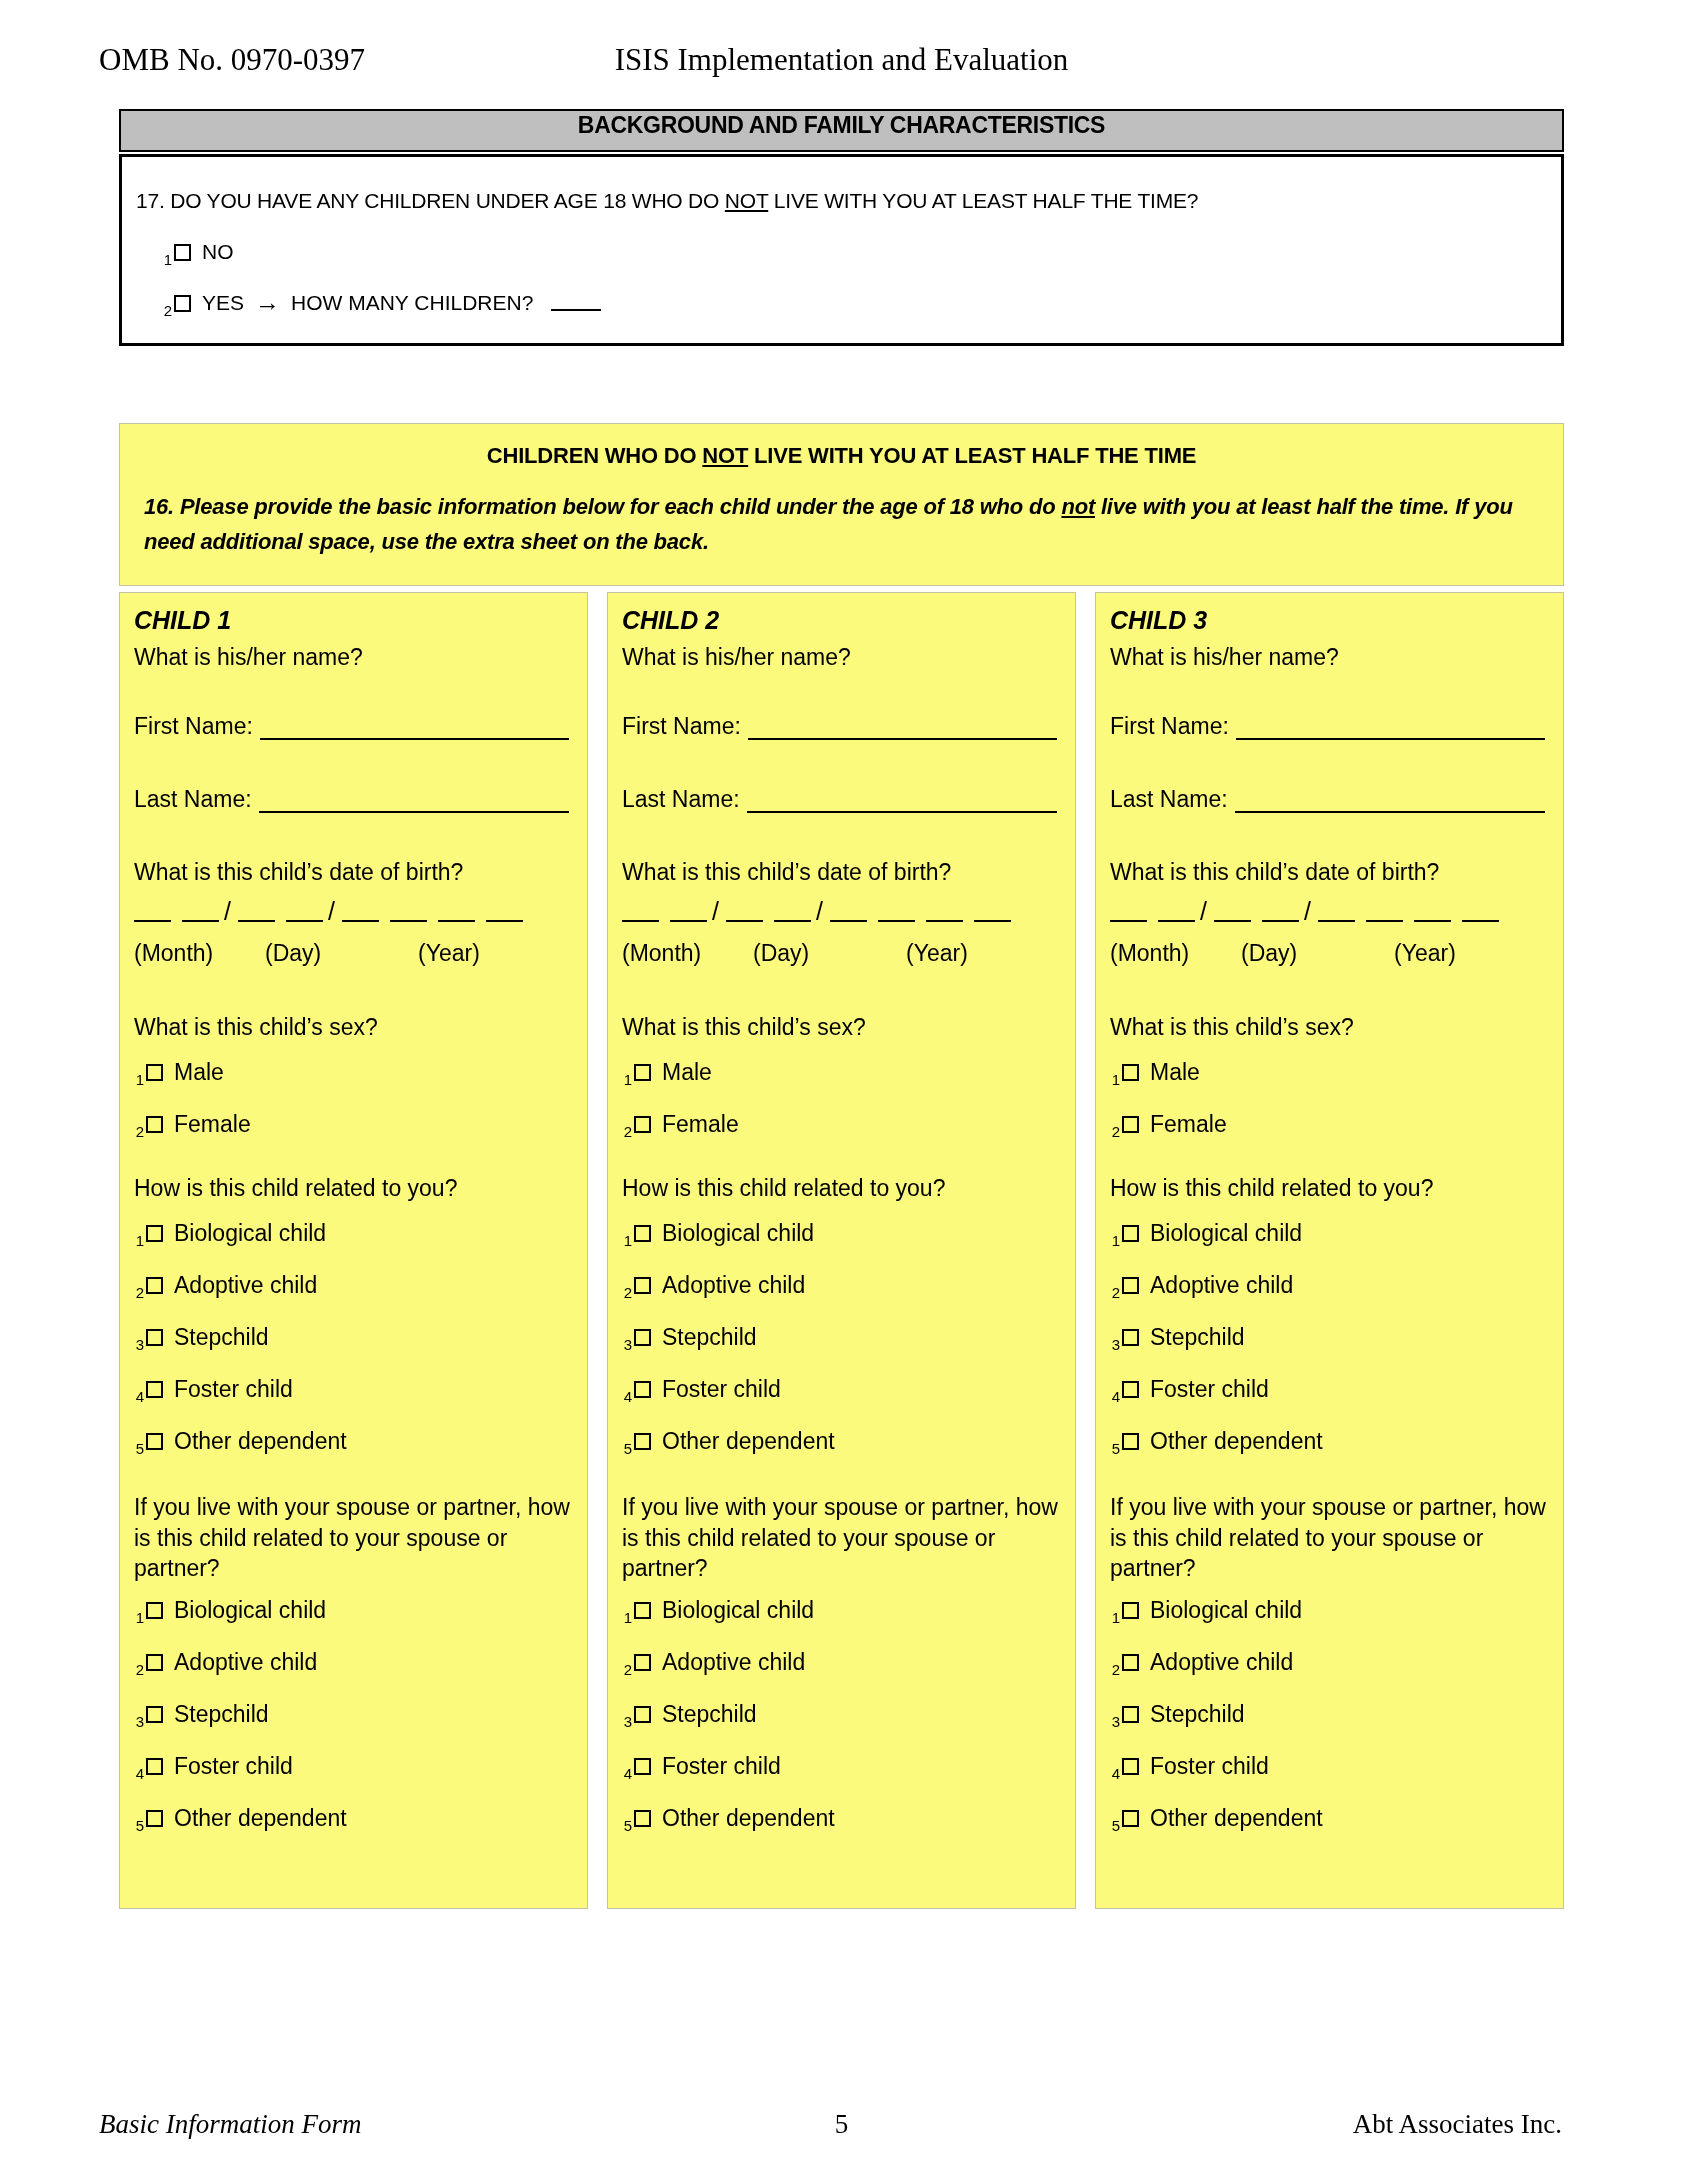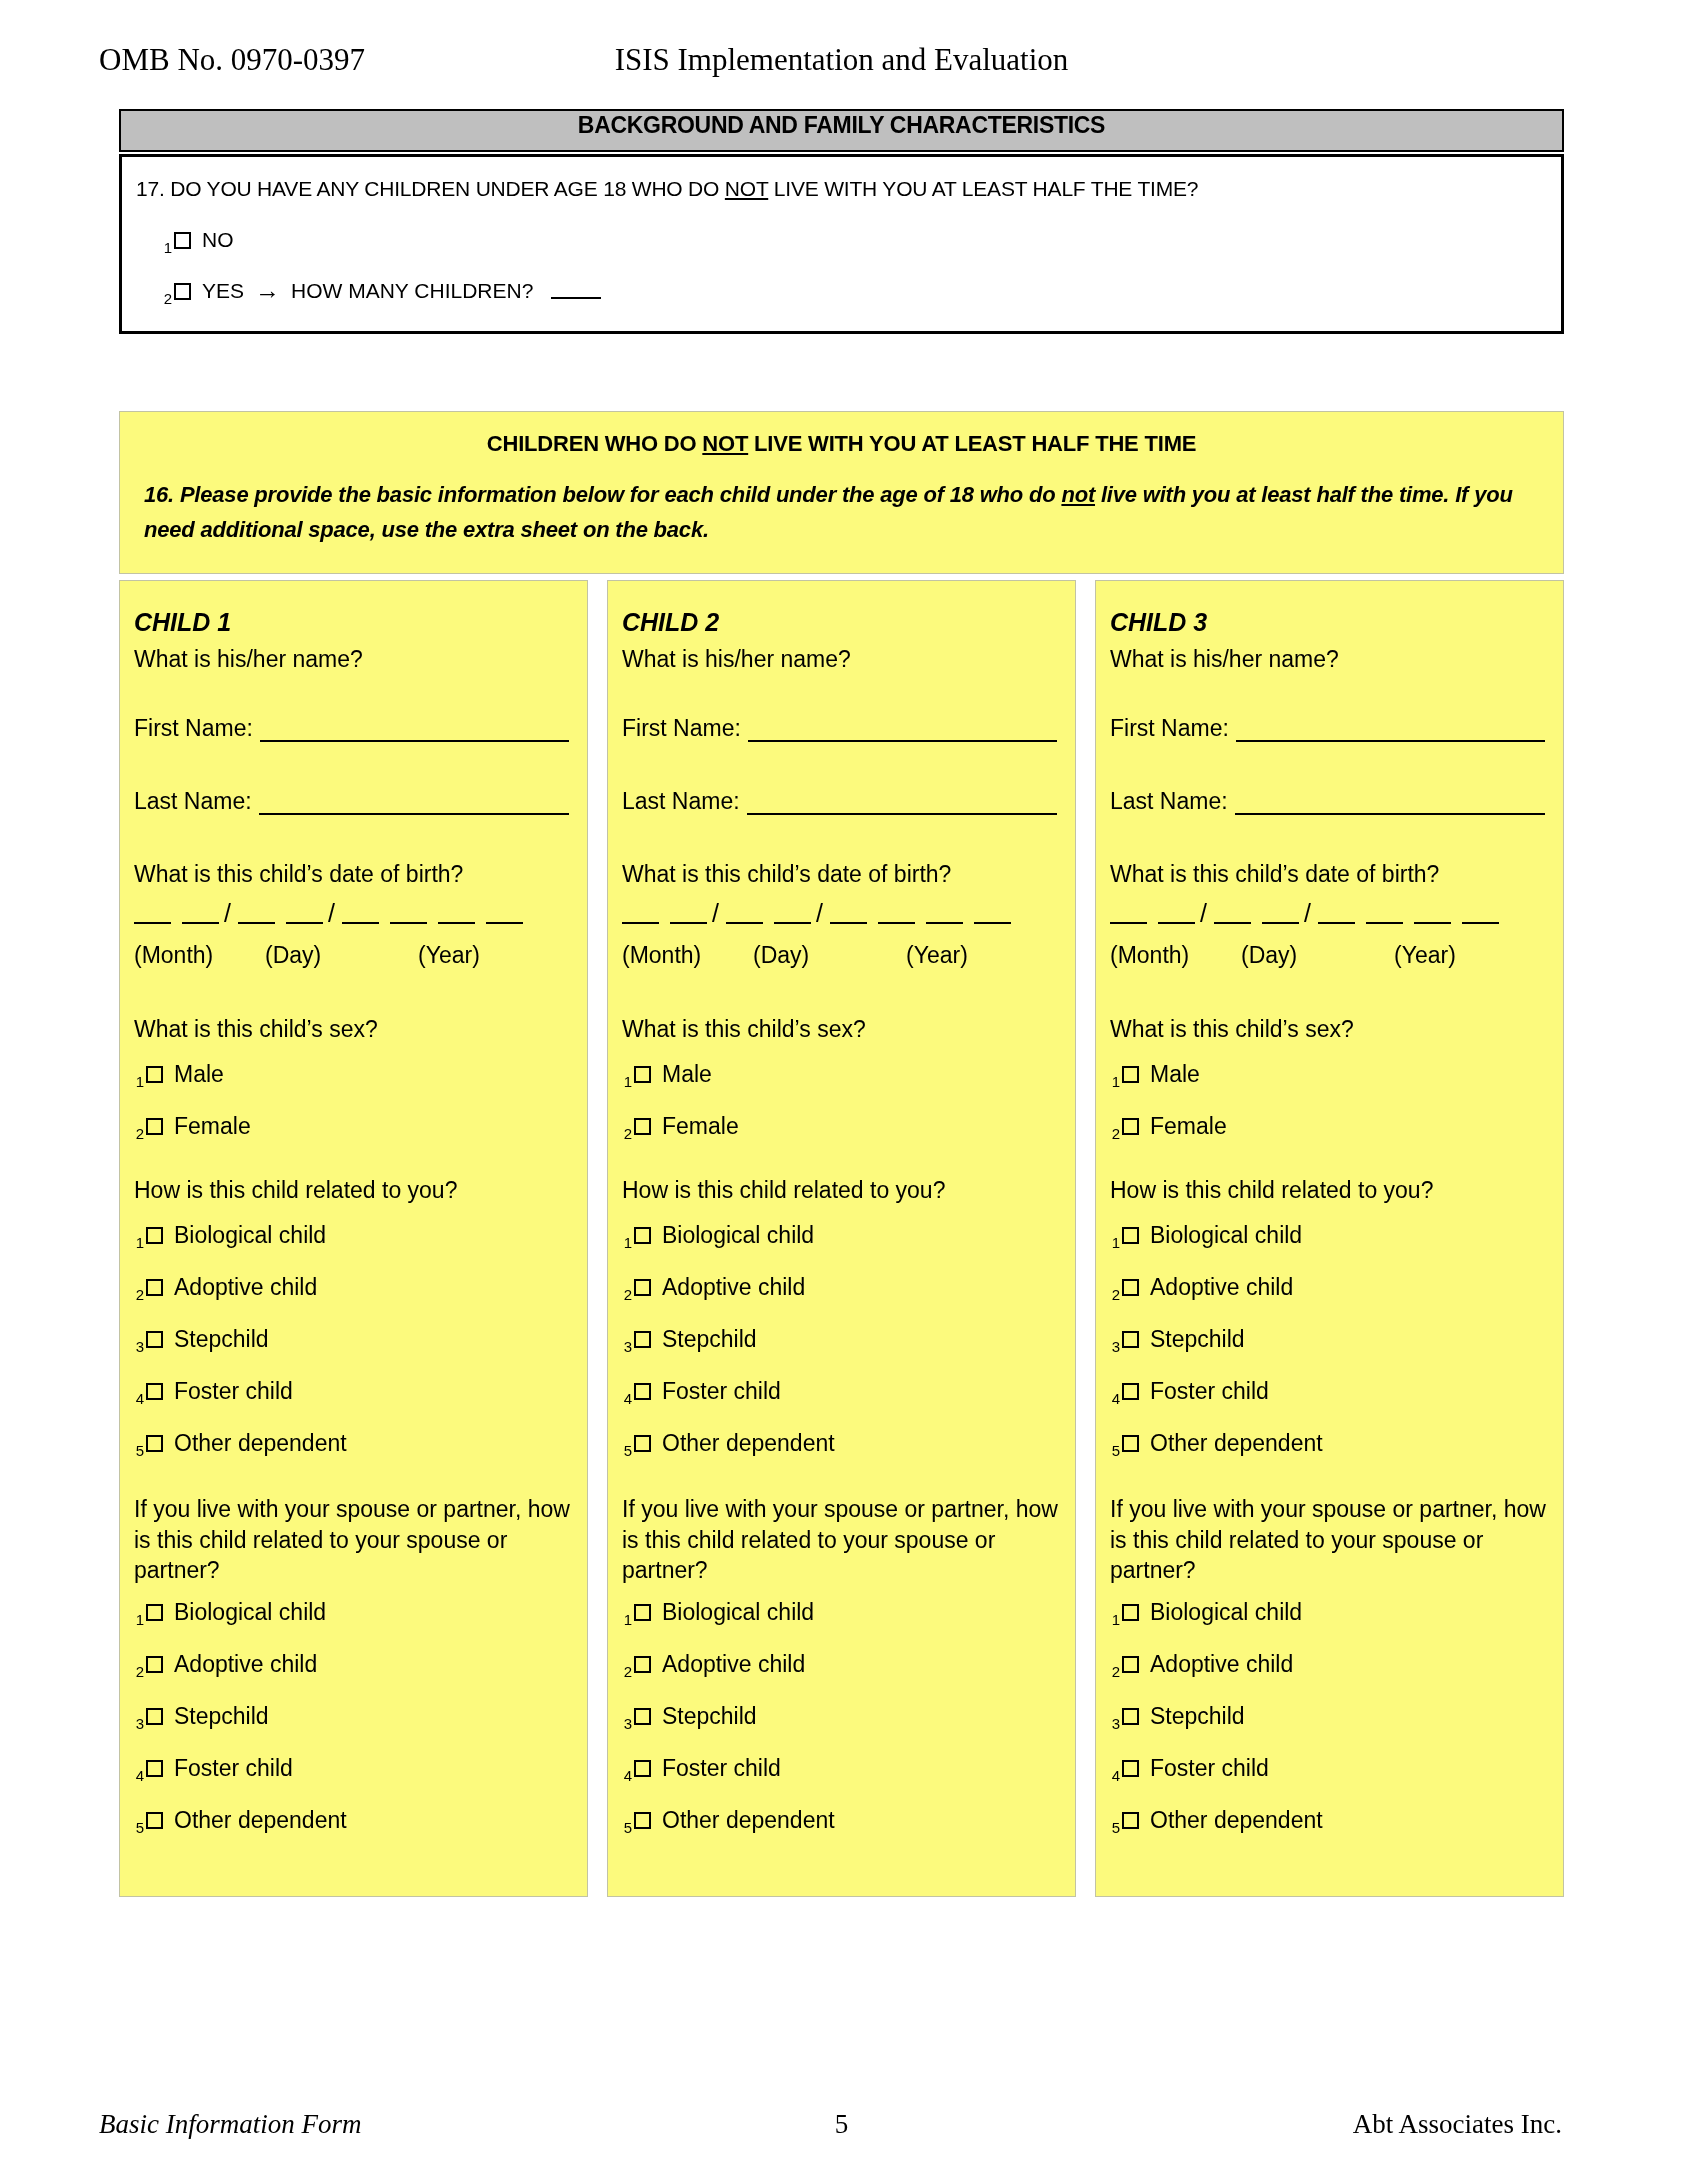"17. DO YOU HAVE ANY" .q17-box { padding: 20px 16px 28px 14px -> 32px 16px 28px 14px }
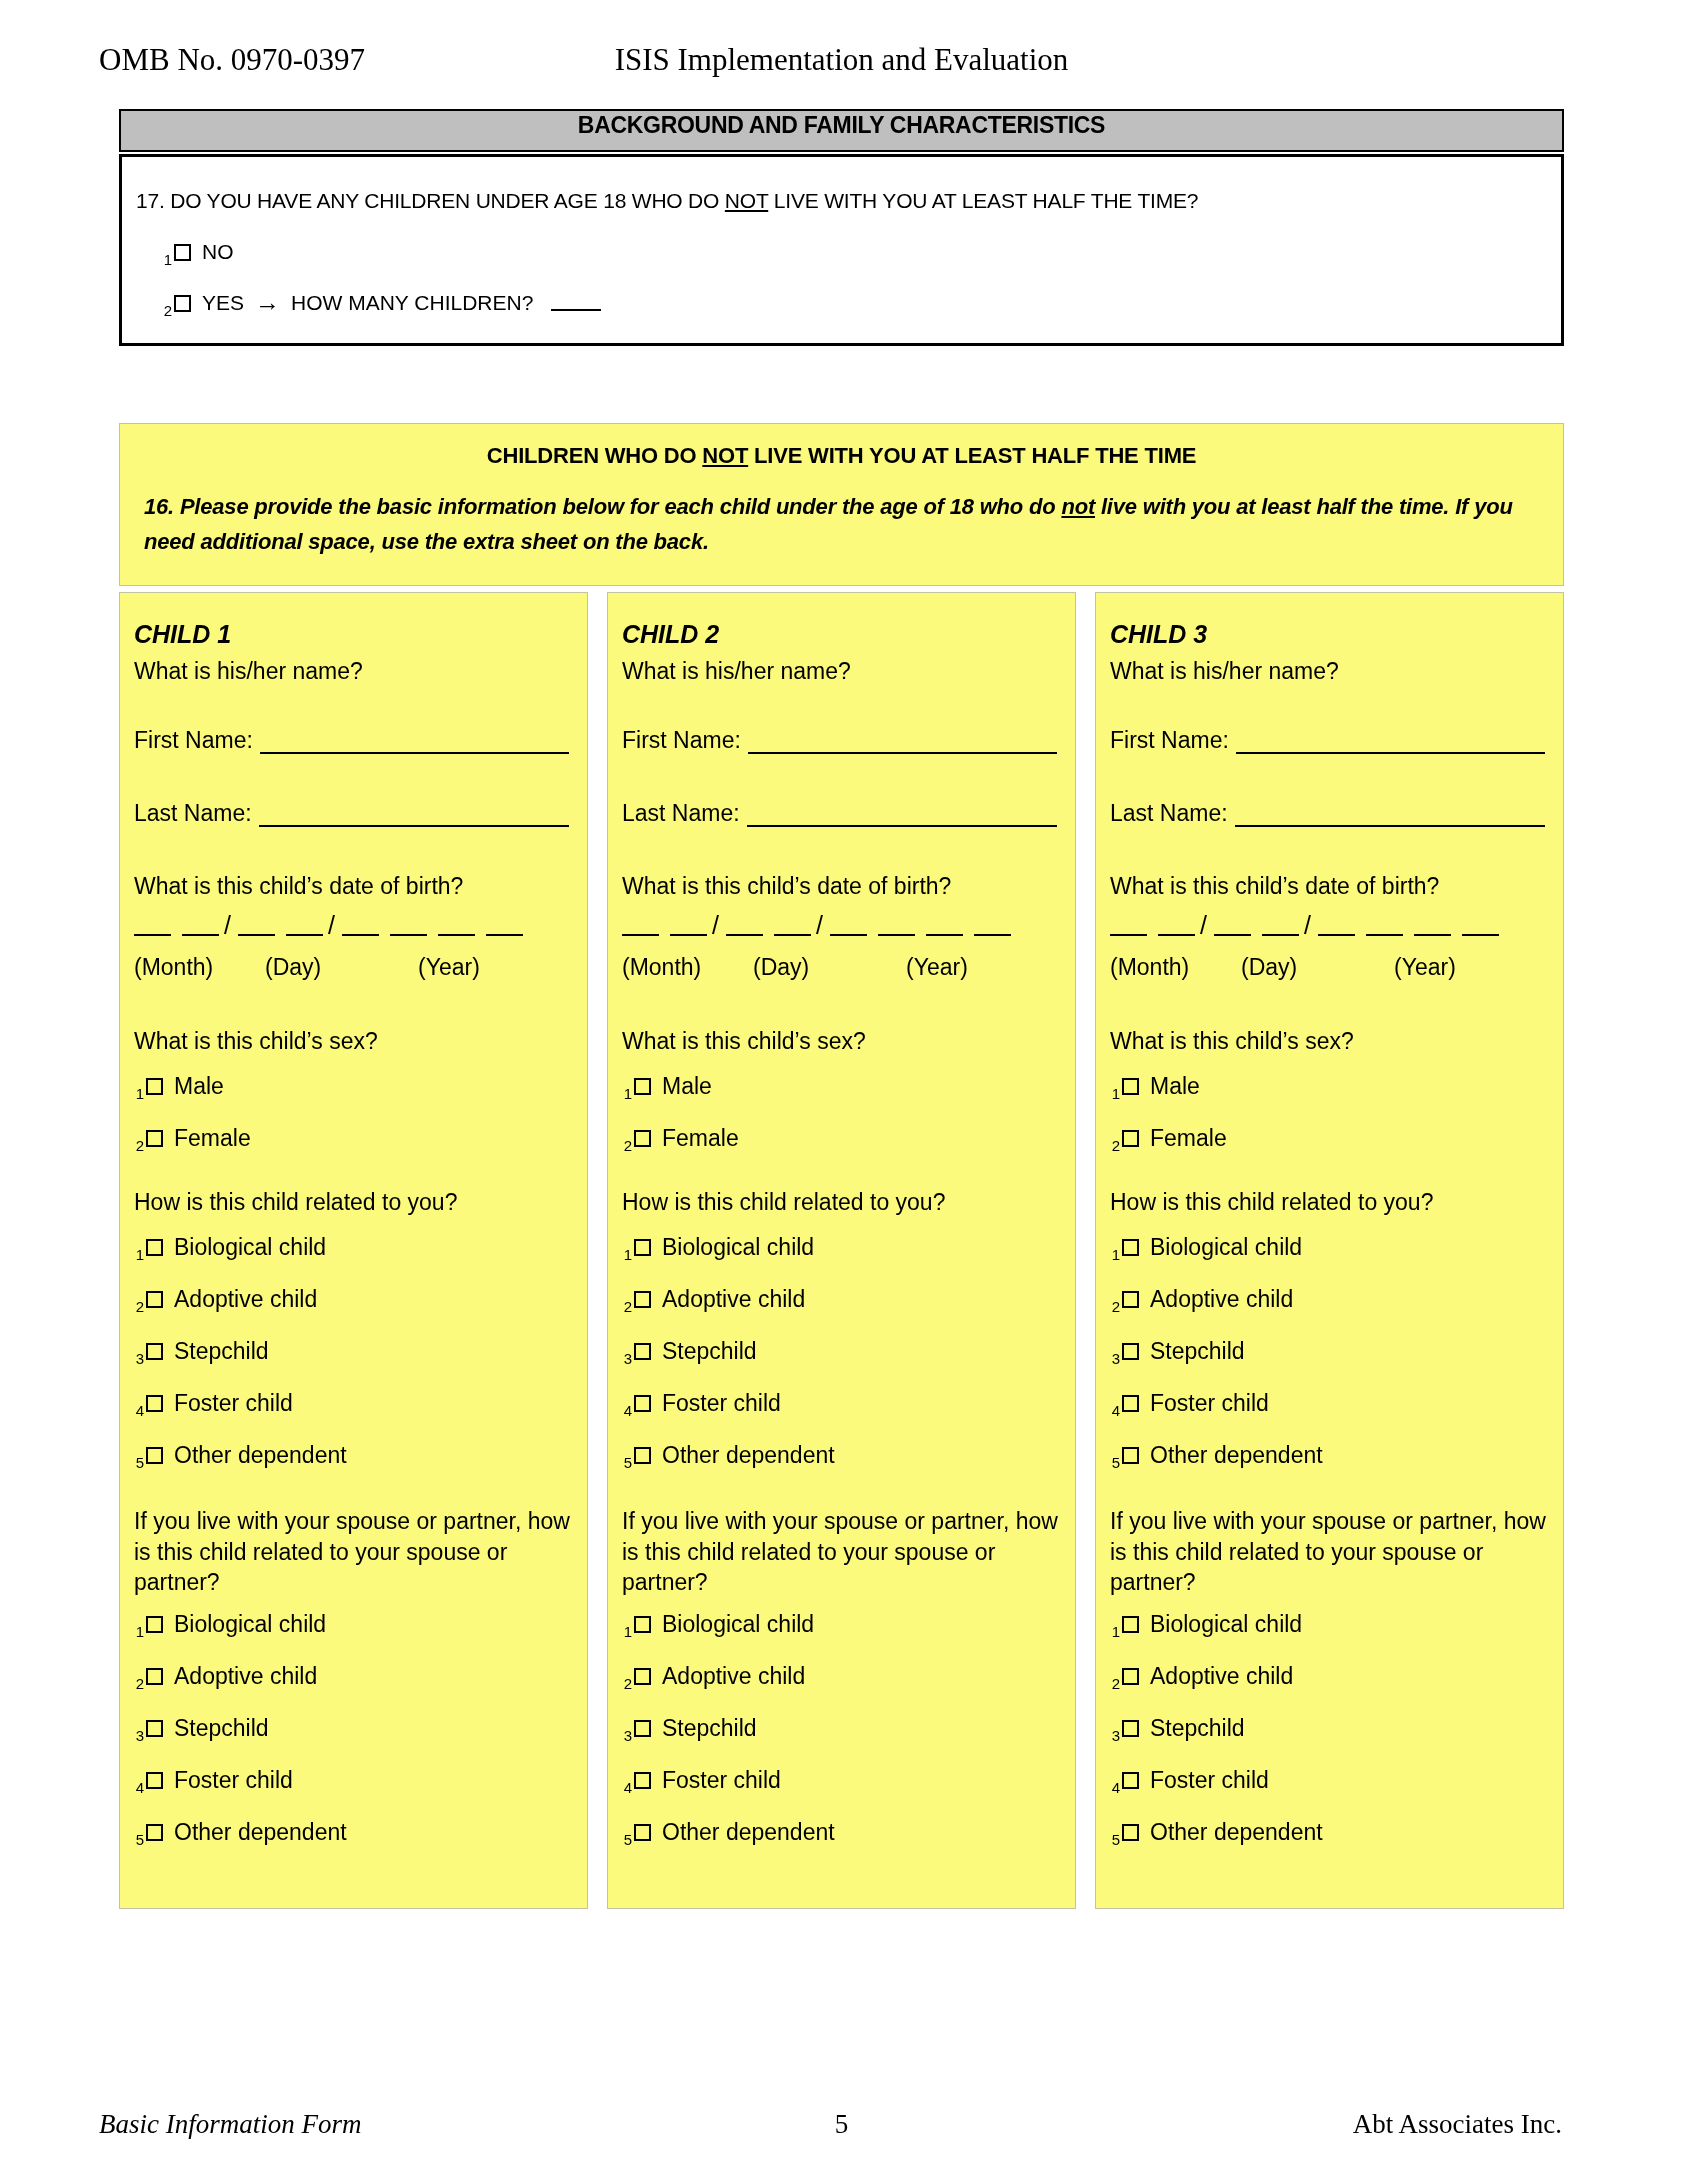"CHILD 1" .child-col { padding: 27px 14px 20px 14px -> 13px 14px 20px 14px }
